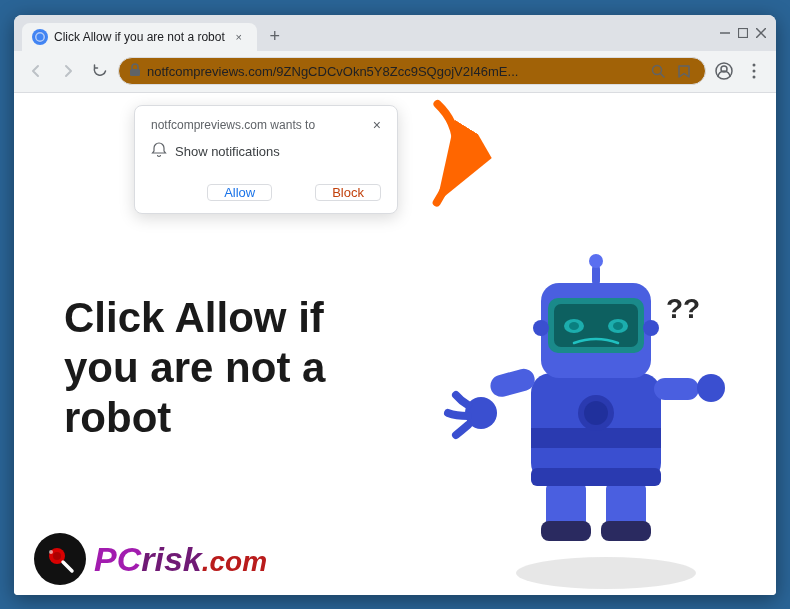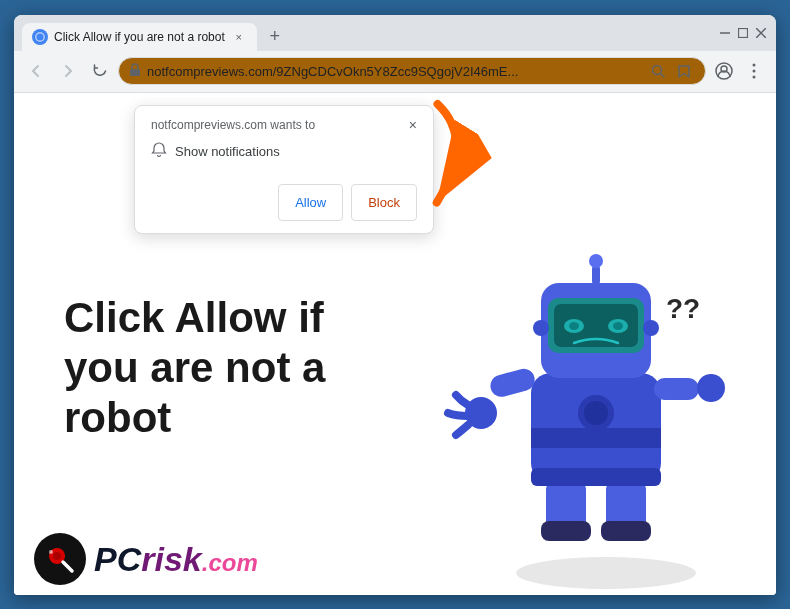"notfcompreviews.com wants to" .notification-popup { width: 300px -> 264px }
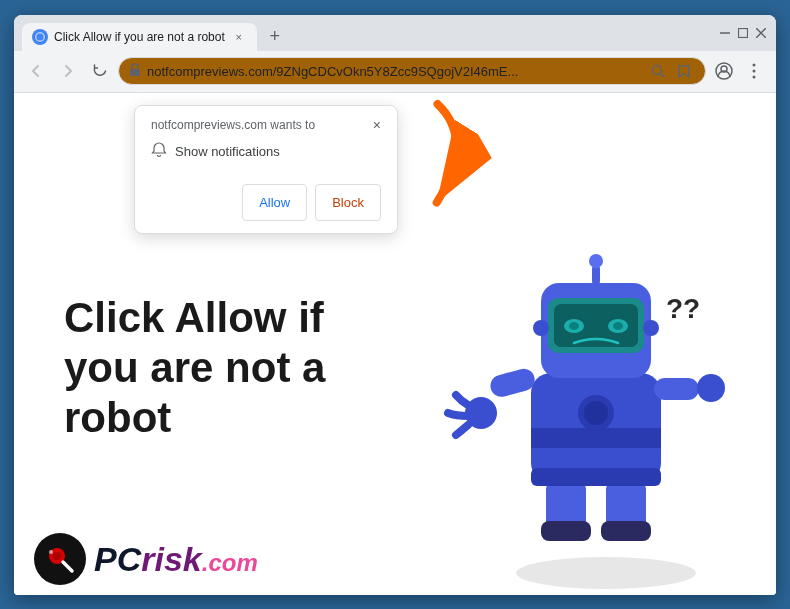"Allow" .popup-btn { margin-left: none -> 35px; padding: 10px 16px -> 0 16px }
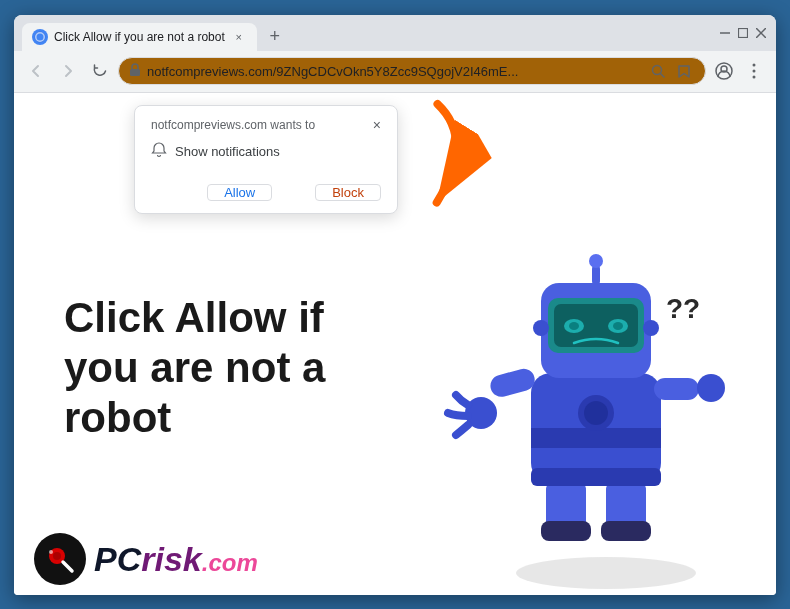"PC" span { color: #0f172a -> #a21caf }
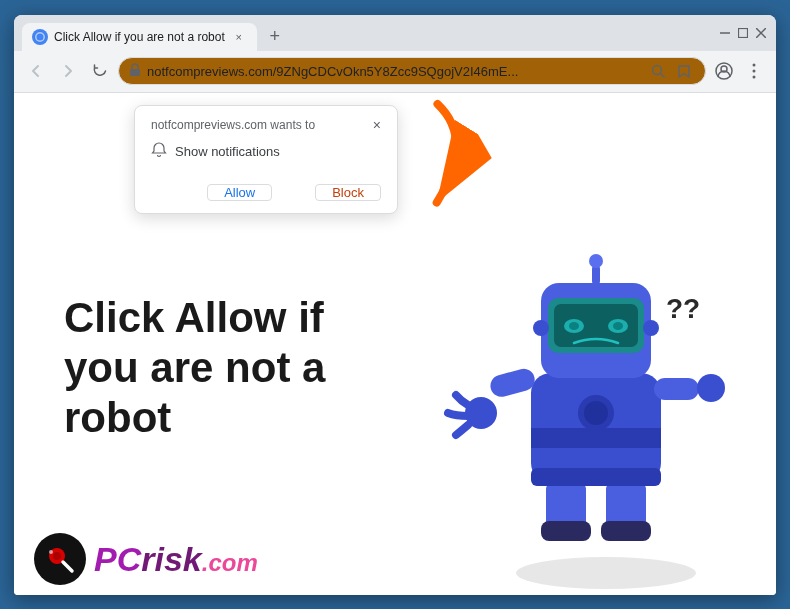".com" span { color: #ec4899 -> #b91c1c; font-size: 24px -> 28px }
